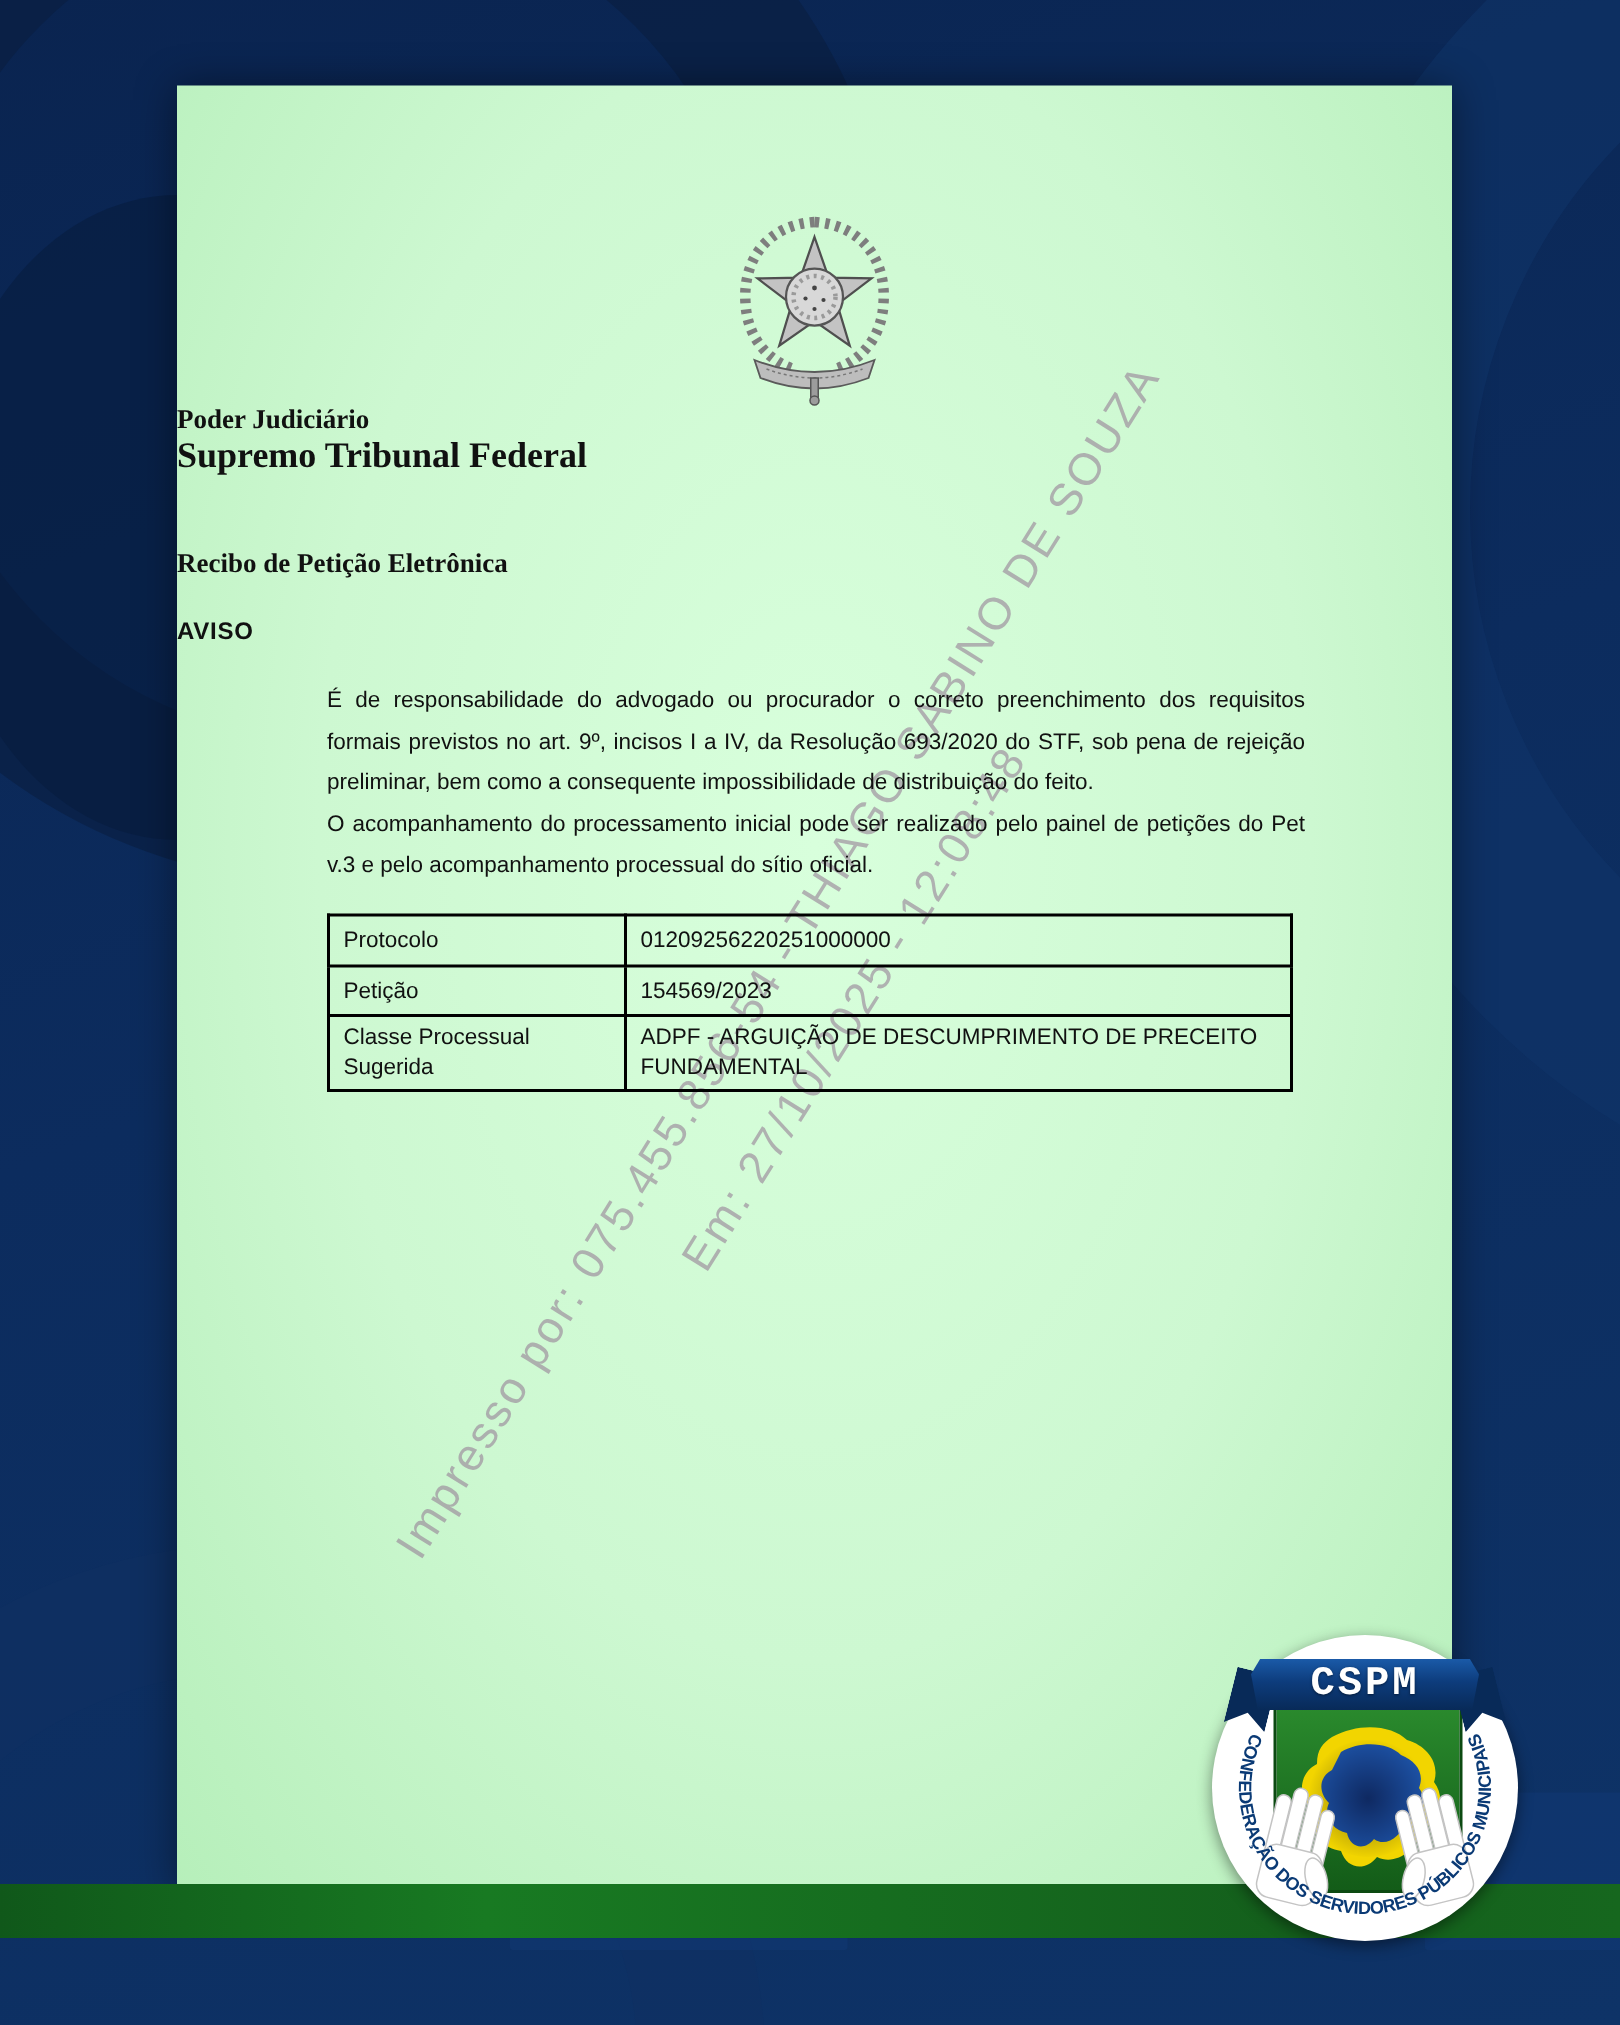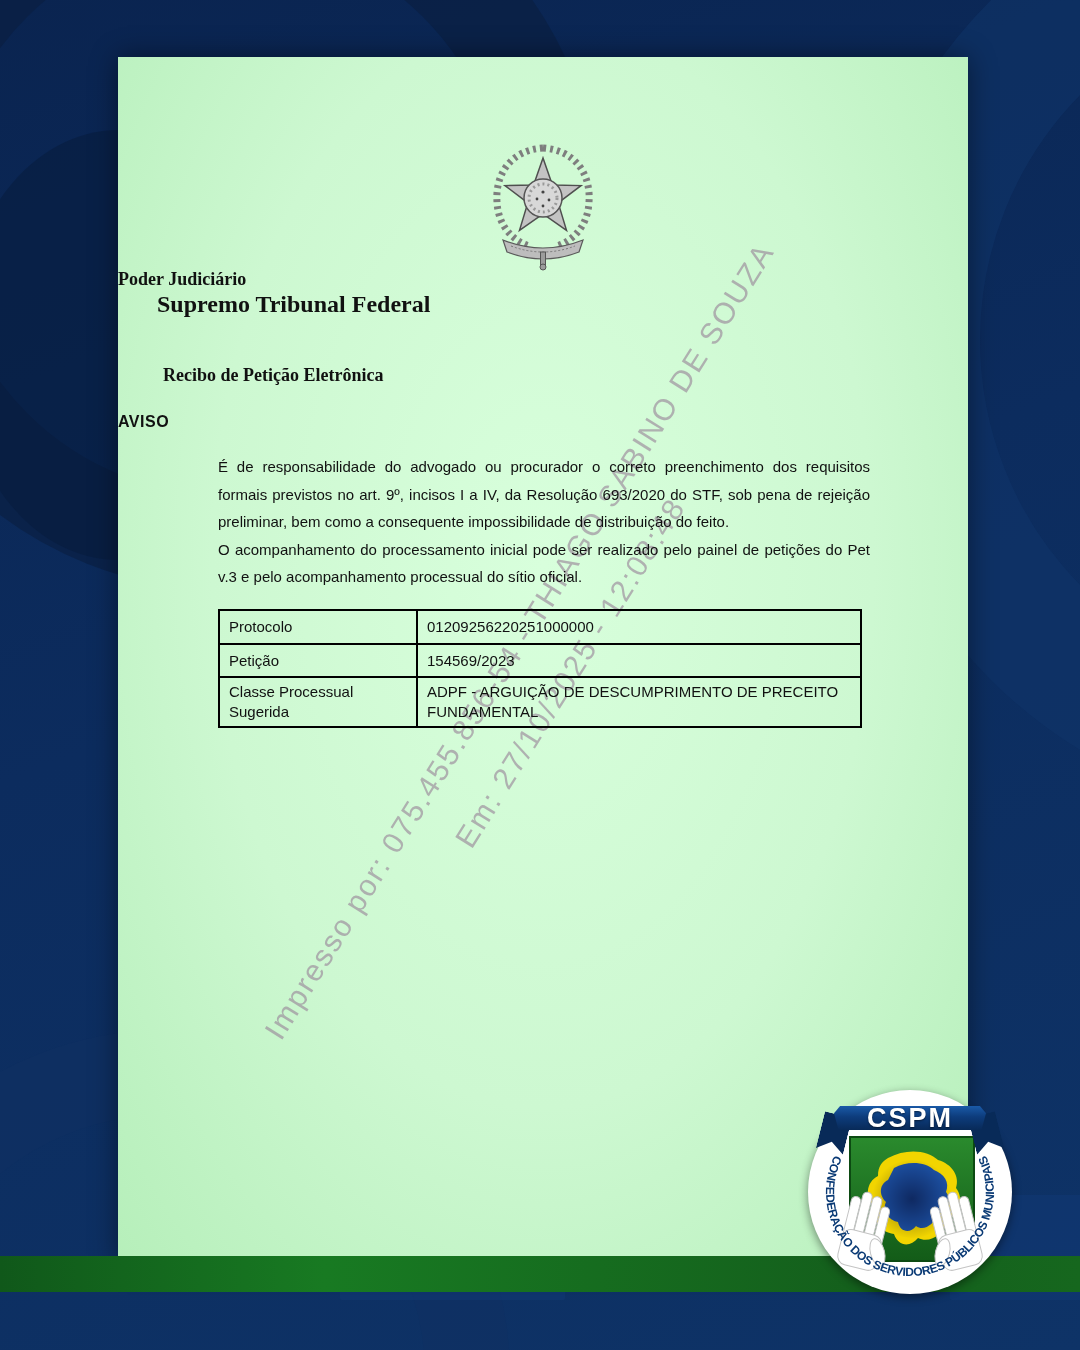"Supremo Tribunal Federal" .org2 { padding-left: 39px -> none }
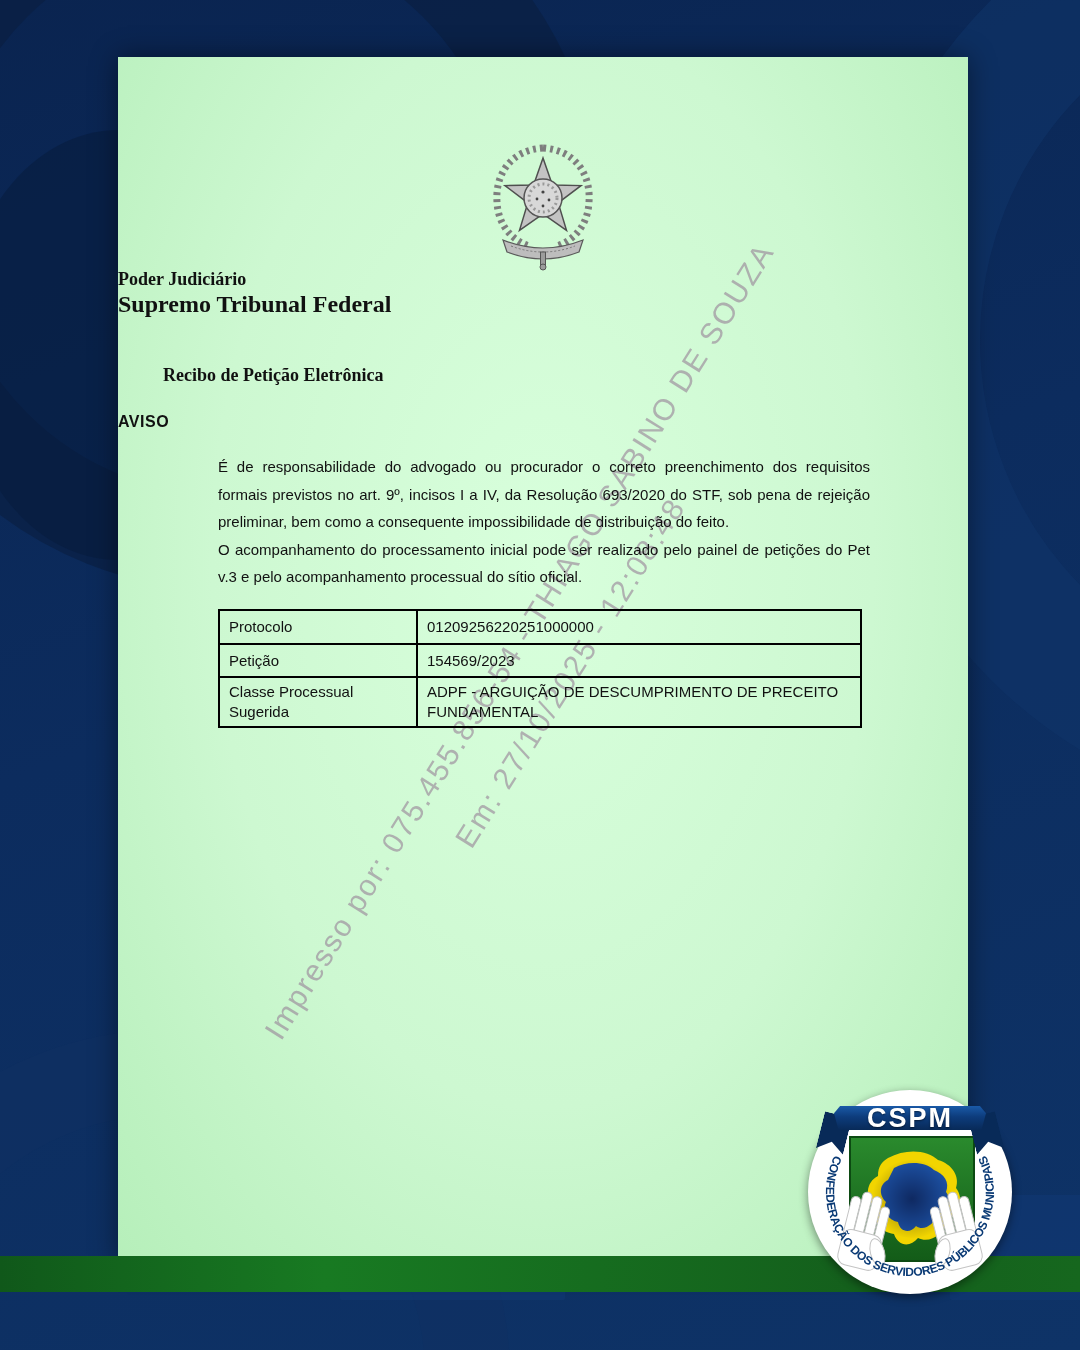"Recibo de Petição Eletrônica" .doc-title { padding-left: 45px -> none }
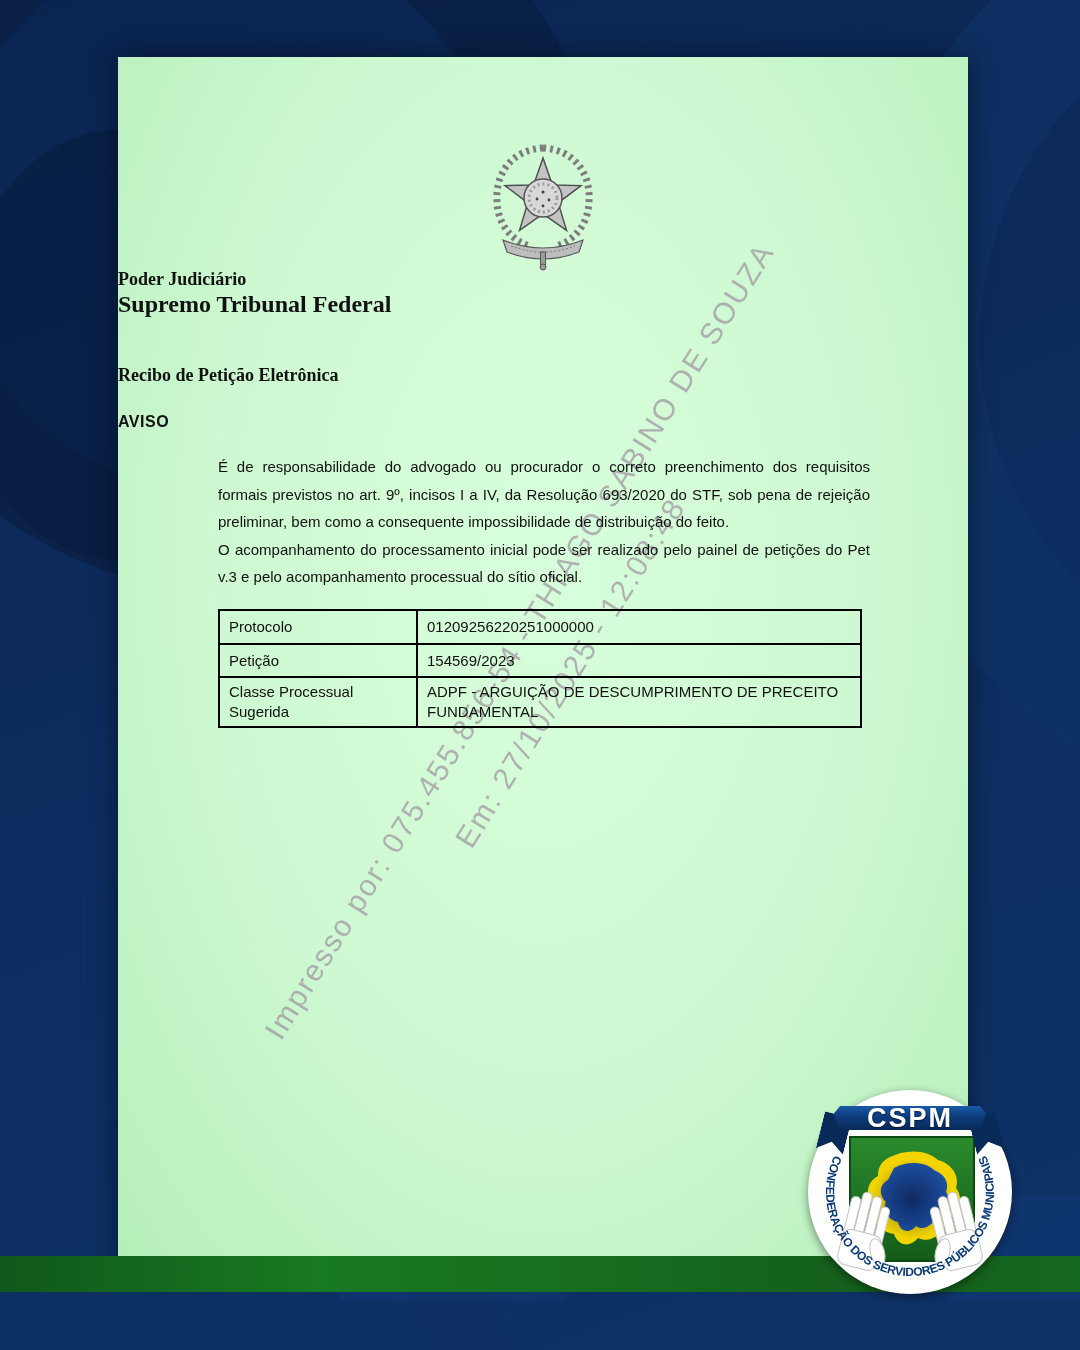"CSPM" .banner { font-family: none -> Liberation Mono, monospace; height: 24px -> 34px }
